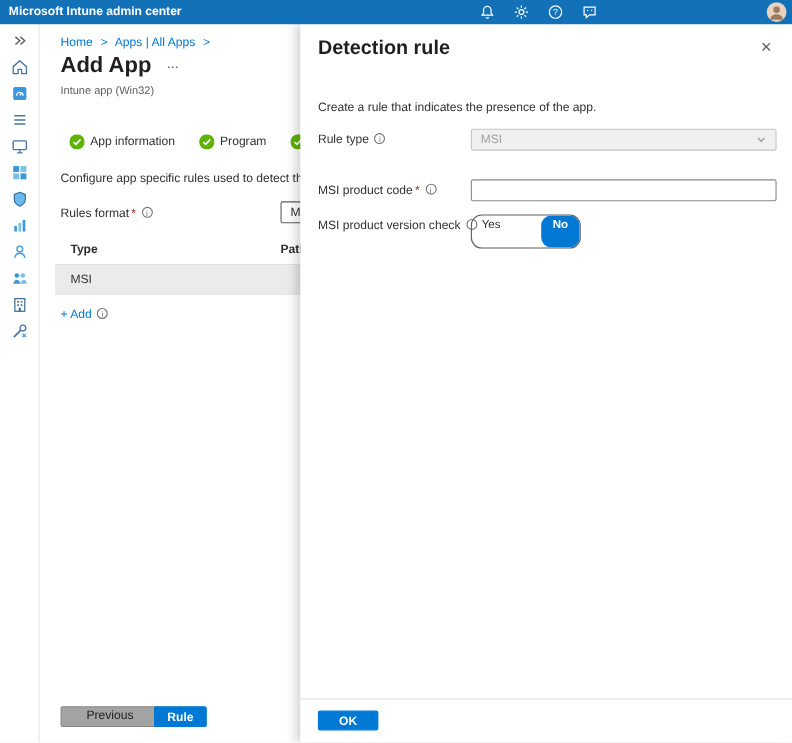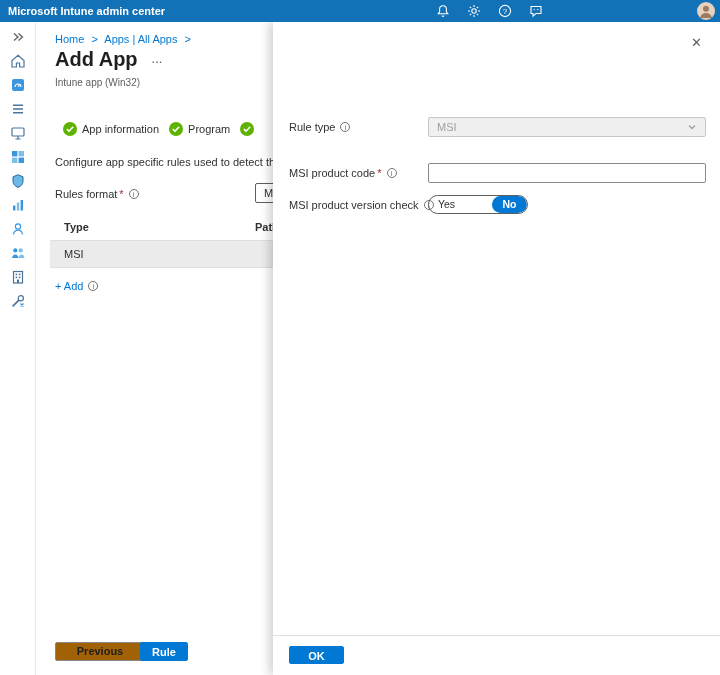"Detection rule" div.panel-title { html: none -> <div>Detection rule</div> }
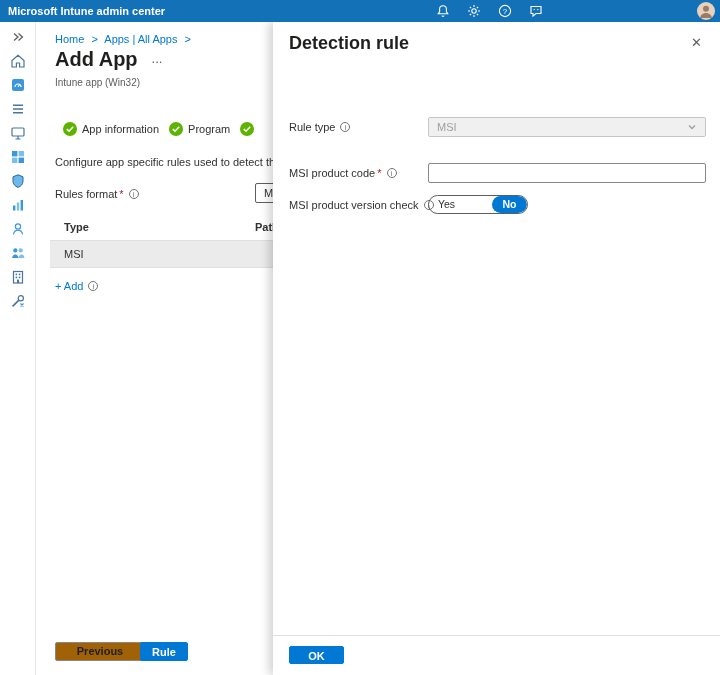"Create a rule that indicates" div.panel-desc { html: none -> <div>Create a rule that indicates the presence of the app.</div> }
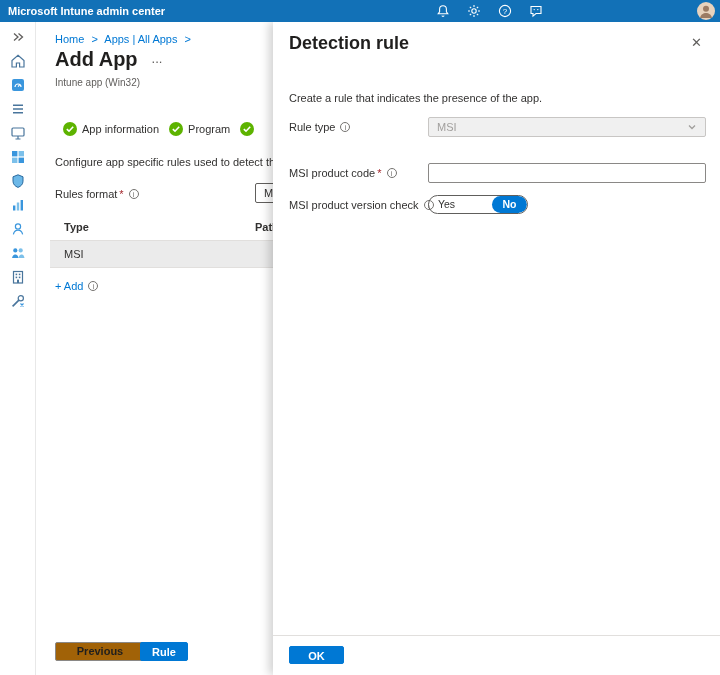"App information" .steps { gap: 10px -> 22px }
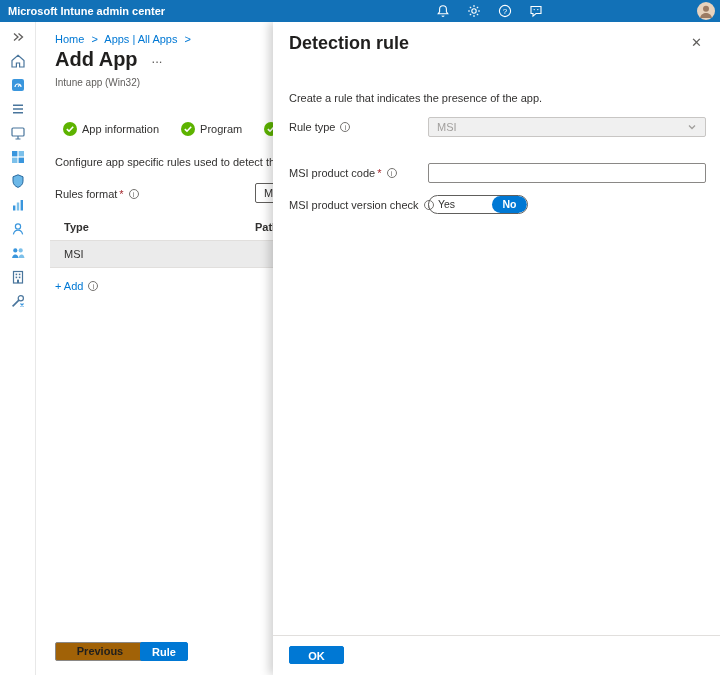"Yes" .toggle { height: 19px -> 31px }
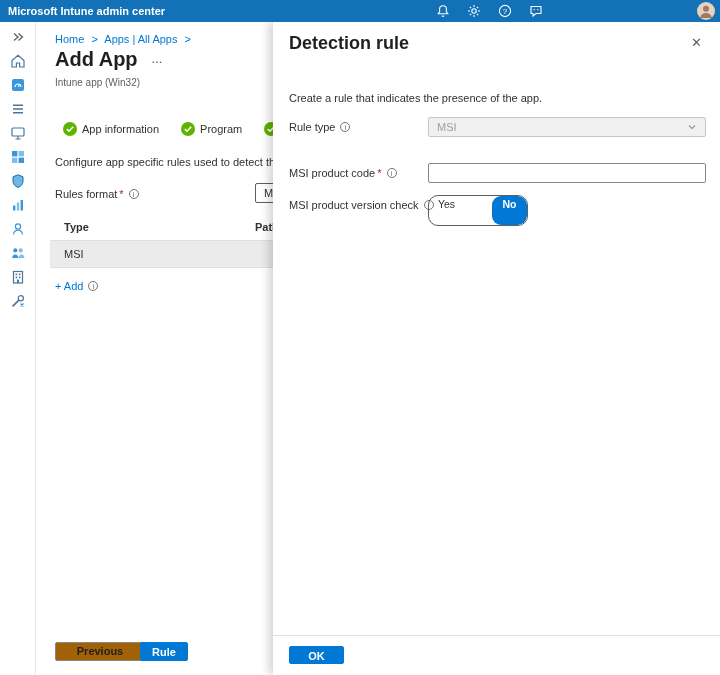"Previous" .btn-prev { background: #a16207 -> #a3a3a3; font-weight: bold -> normal }
